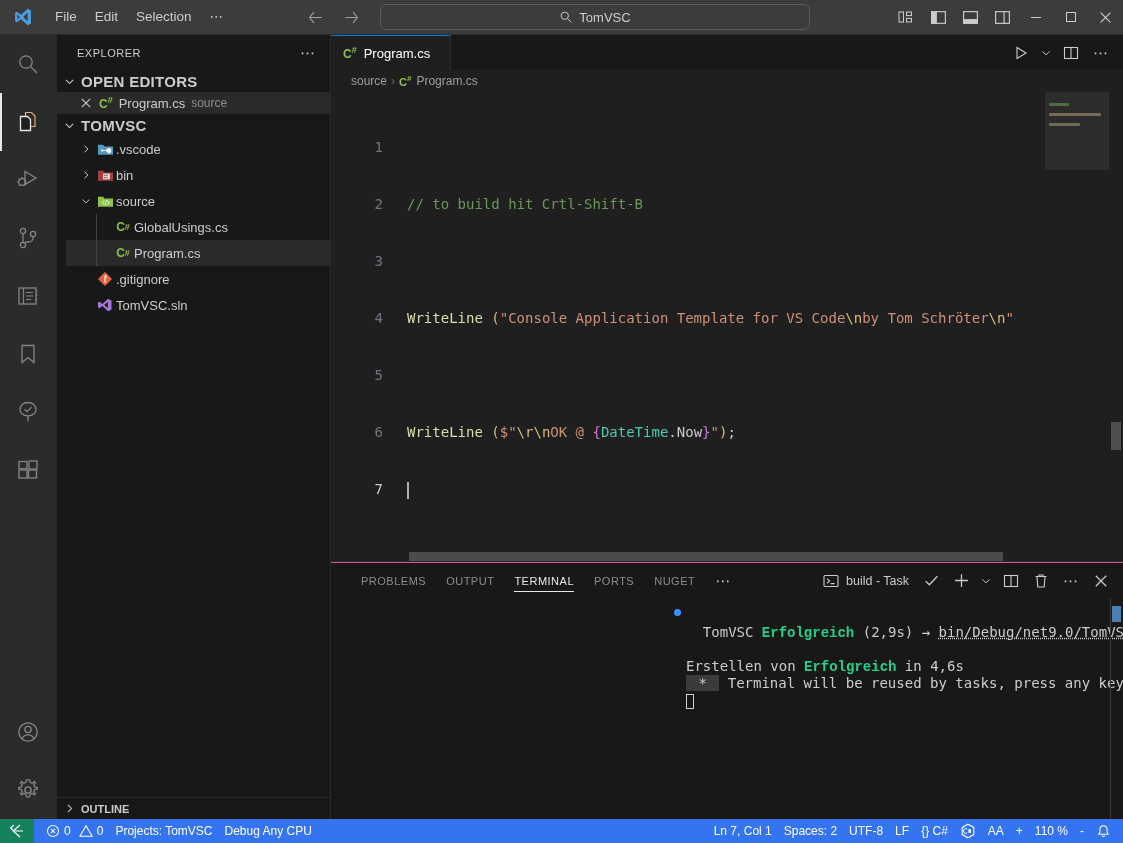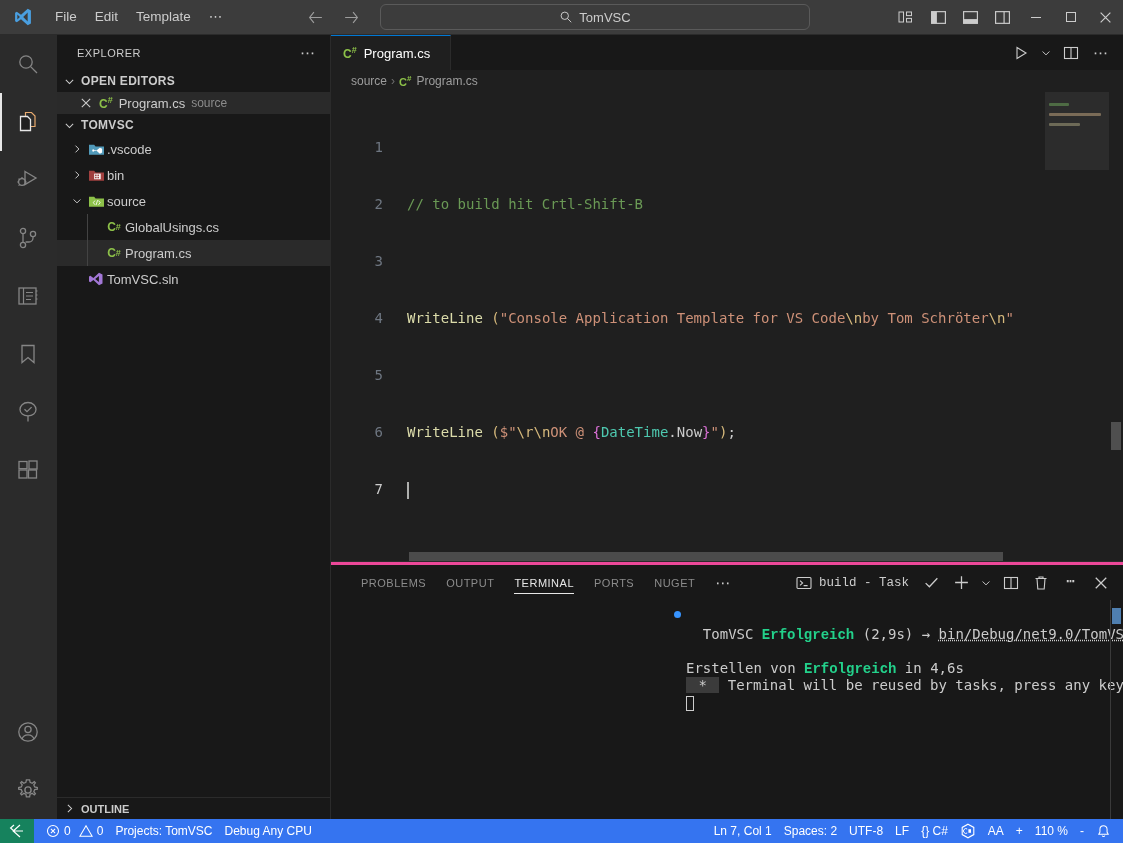"Template" div.menu-item { text: Template -> Selection }
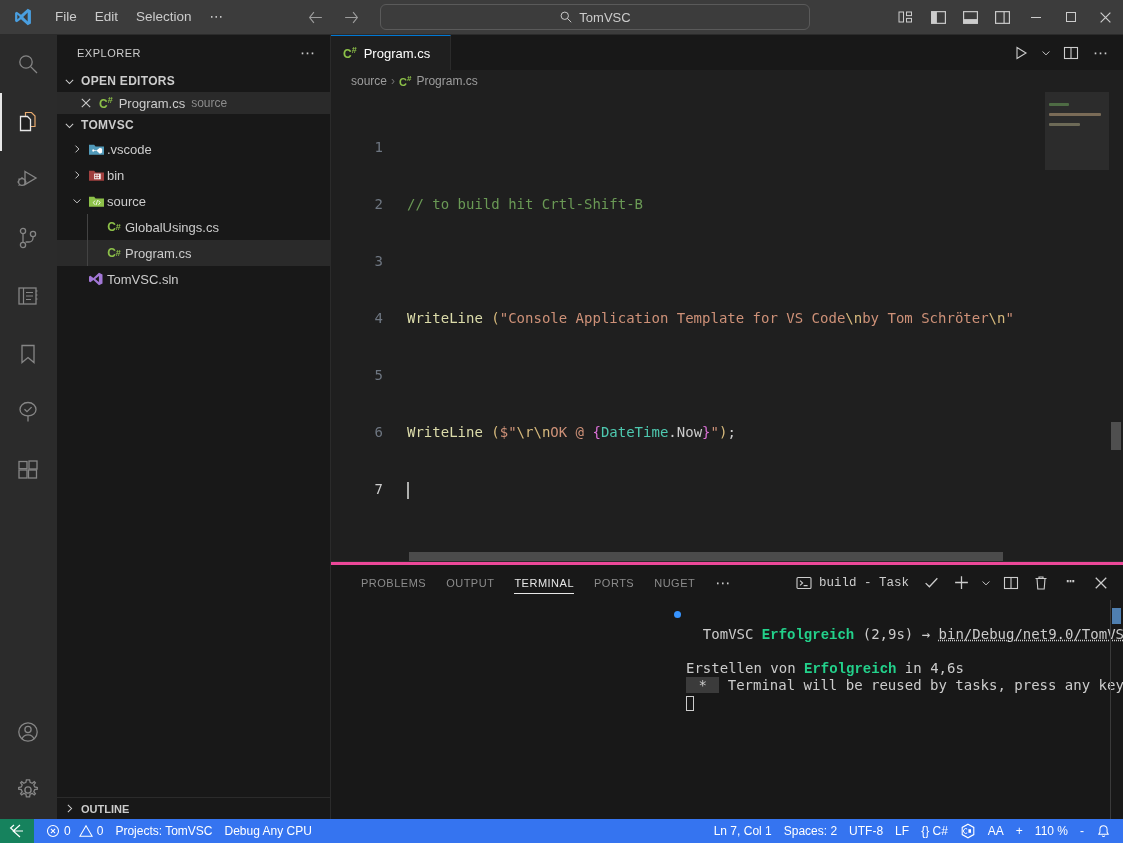"OPEN EDITORS" .section-header { font-size: 12px -> 15px }
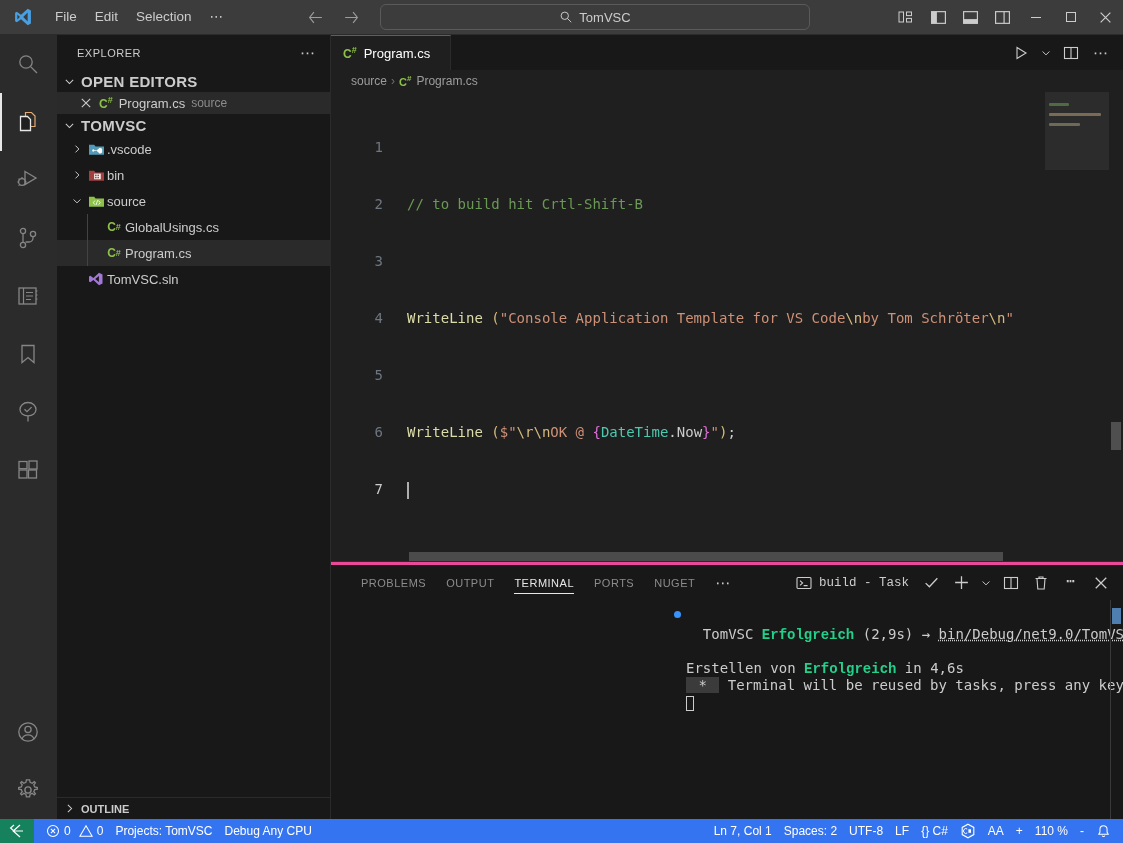".vscode" .tree { margin-left: none -> 9px }
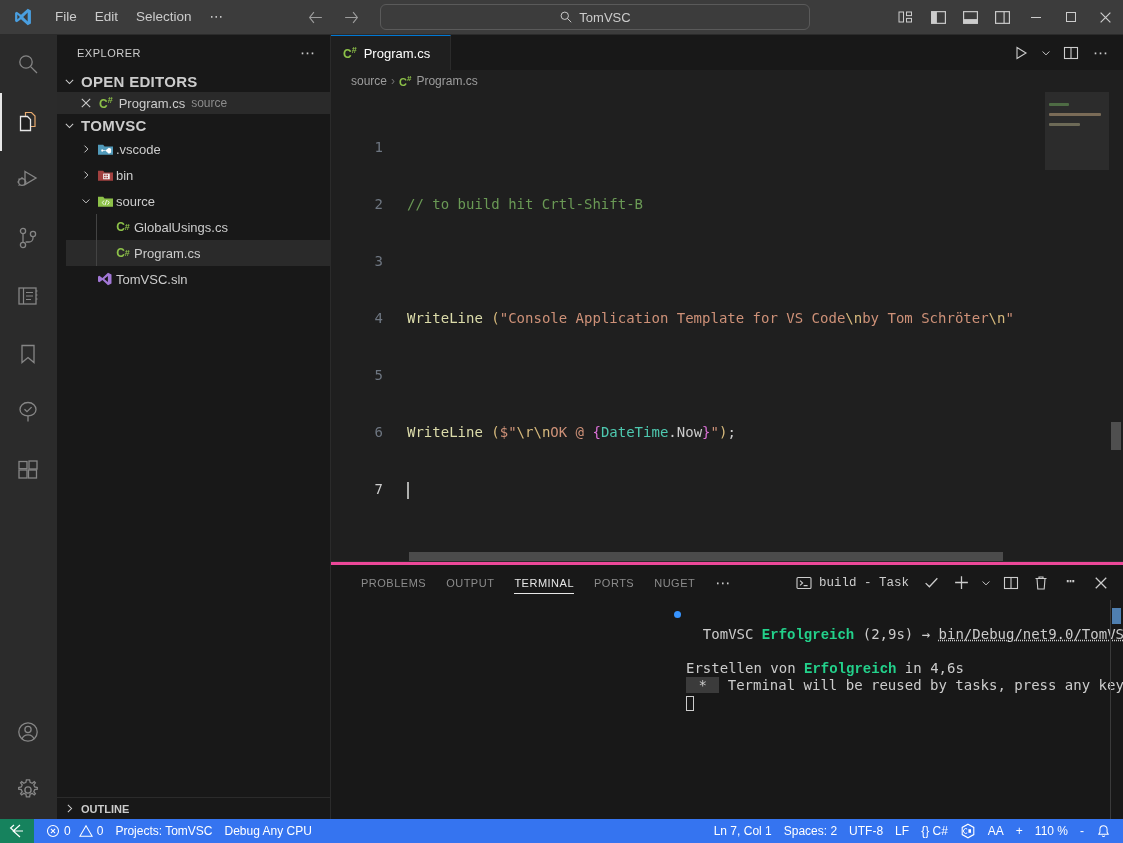".gitignore" div.tree-row { html: none -> <div> <span> <svg> <path></path> <path></path> </svg> </span> <span>.gitignore</span> </div> }
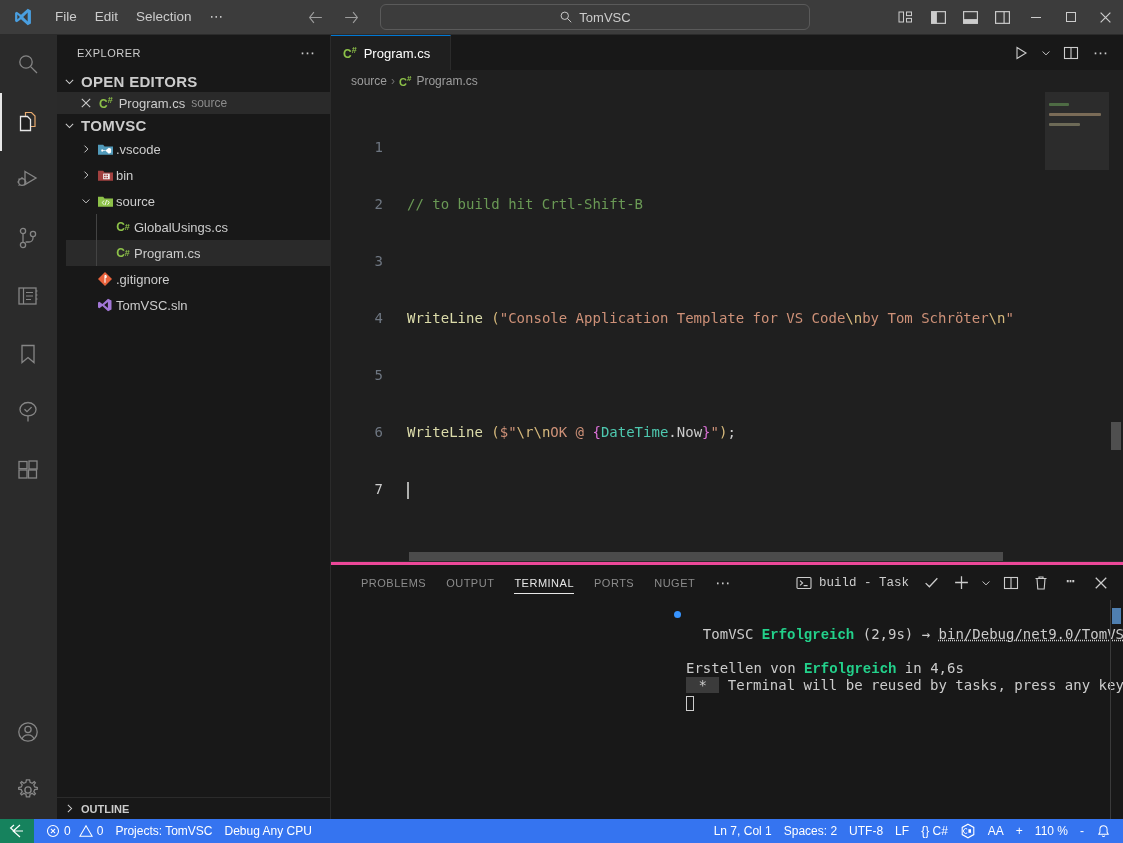"PROBLEMS" .panel { border-top: 3px solid #ec4899 -> 1px solid #ec4899 }
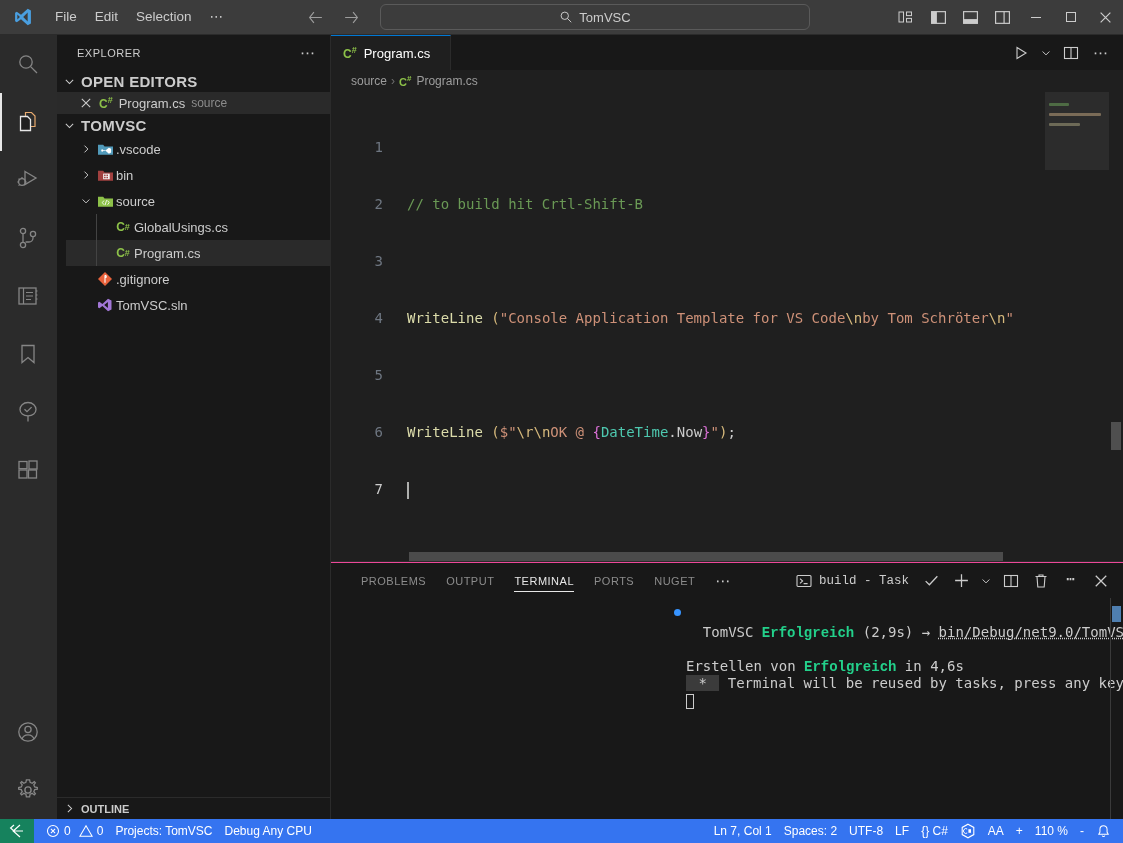"build - Task" .panel-actions { font-family: Liberation Mono, monospace -> none }
